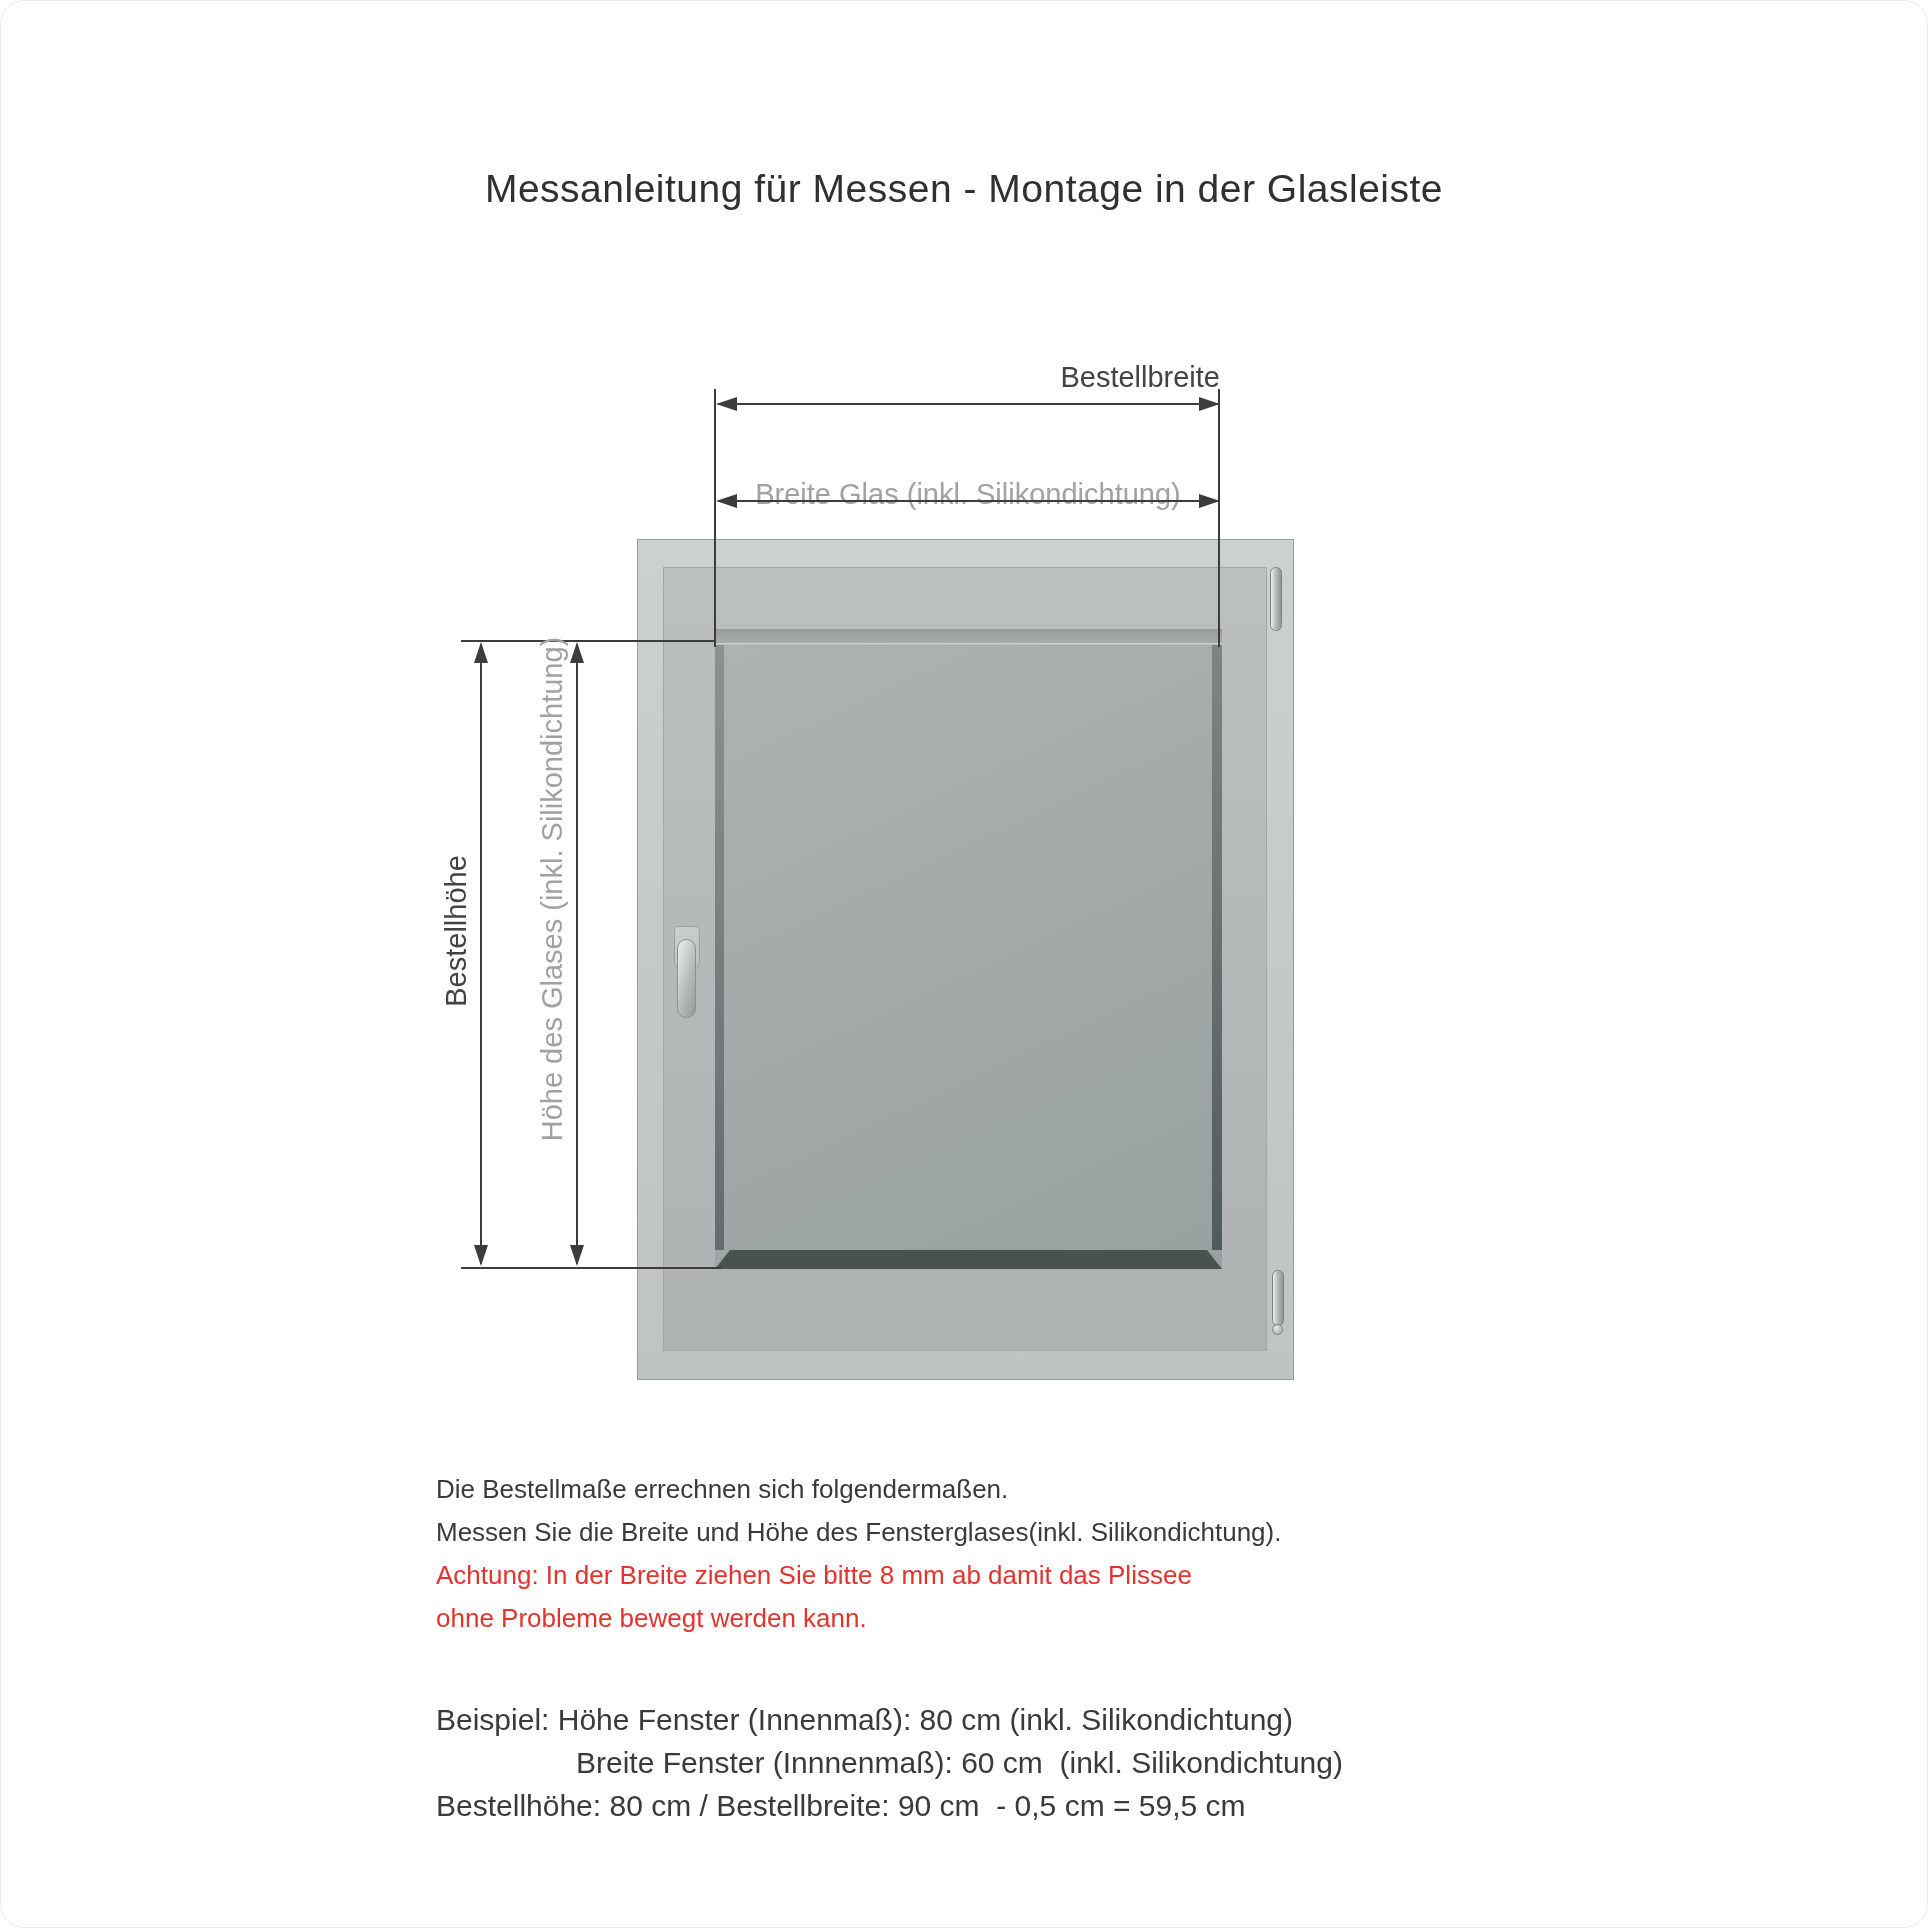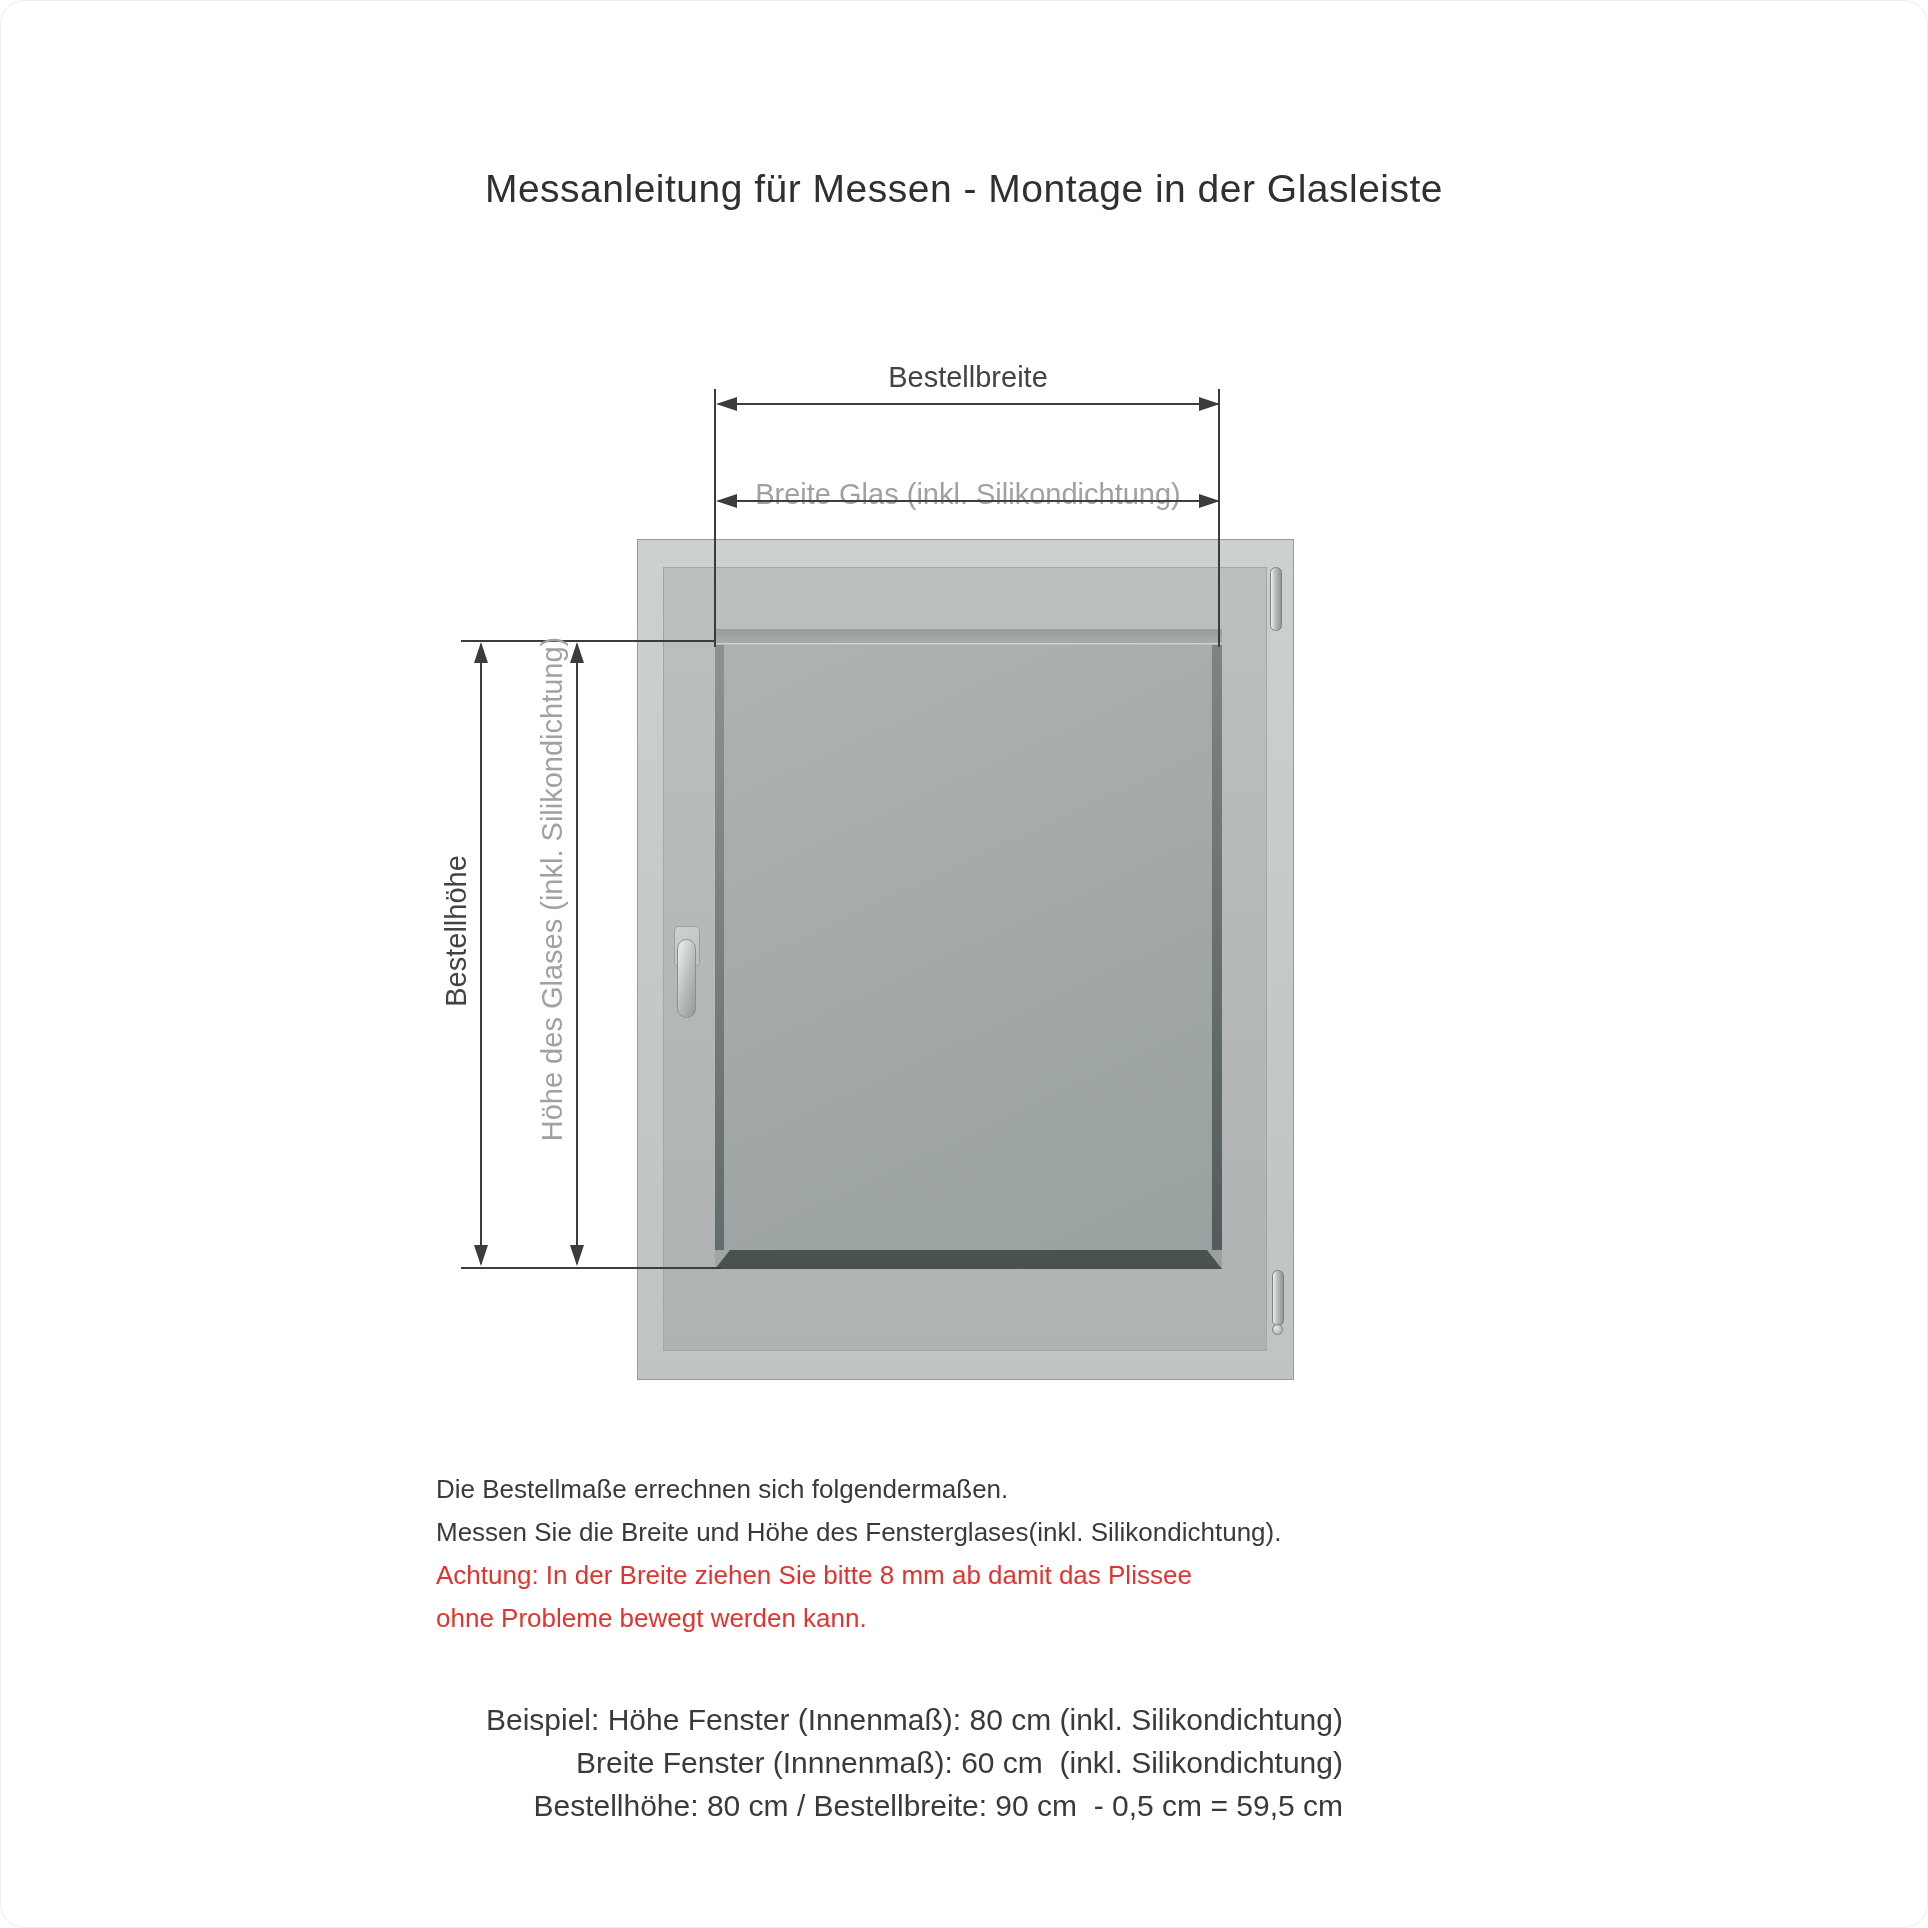"Bestellbreite" .hlabel.dark { text-align: none -> right }
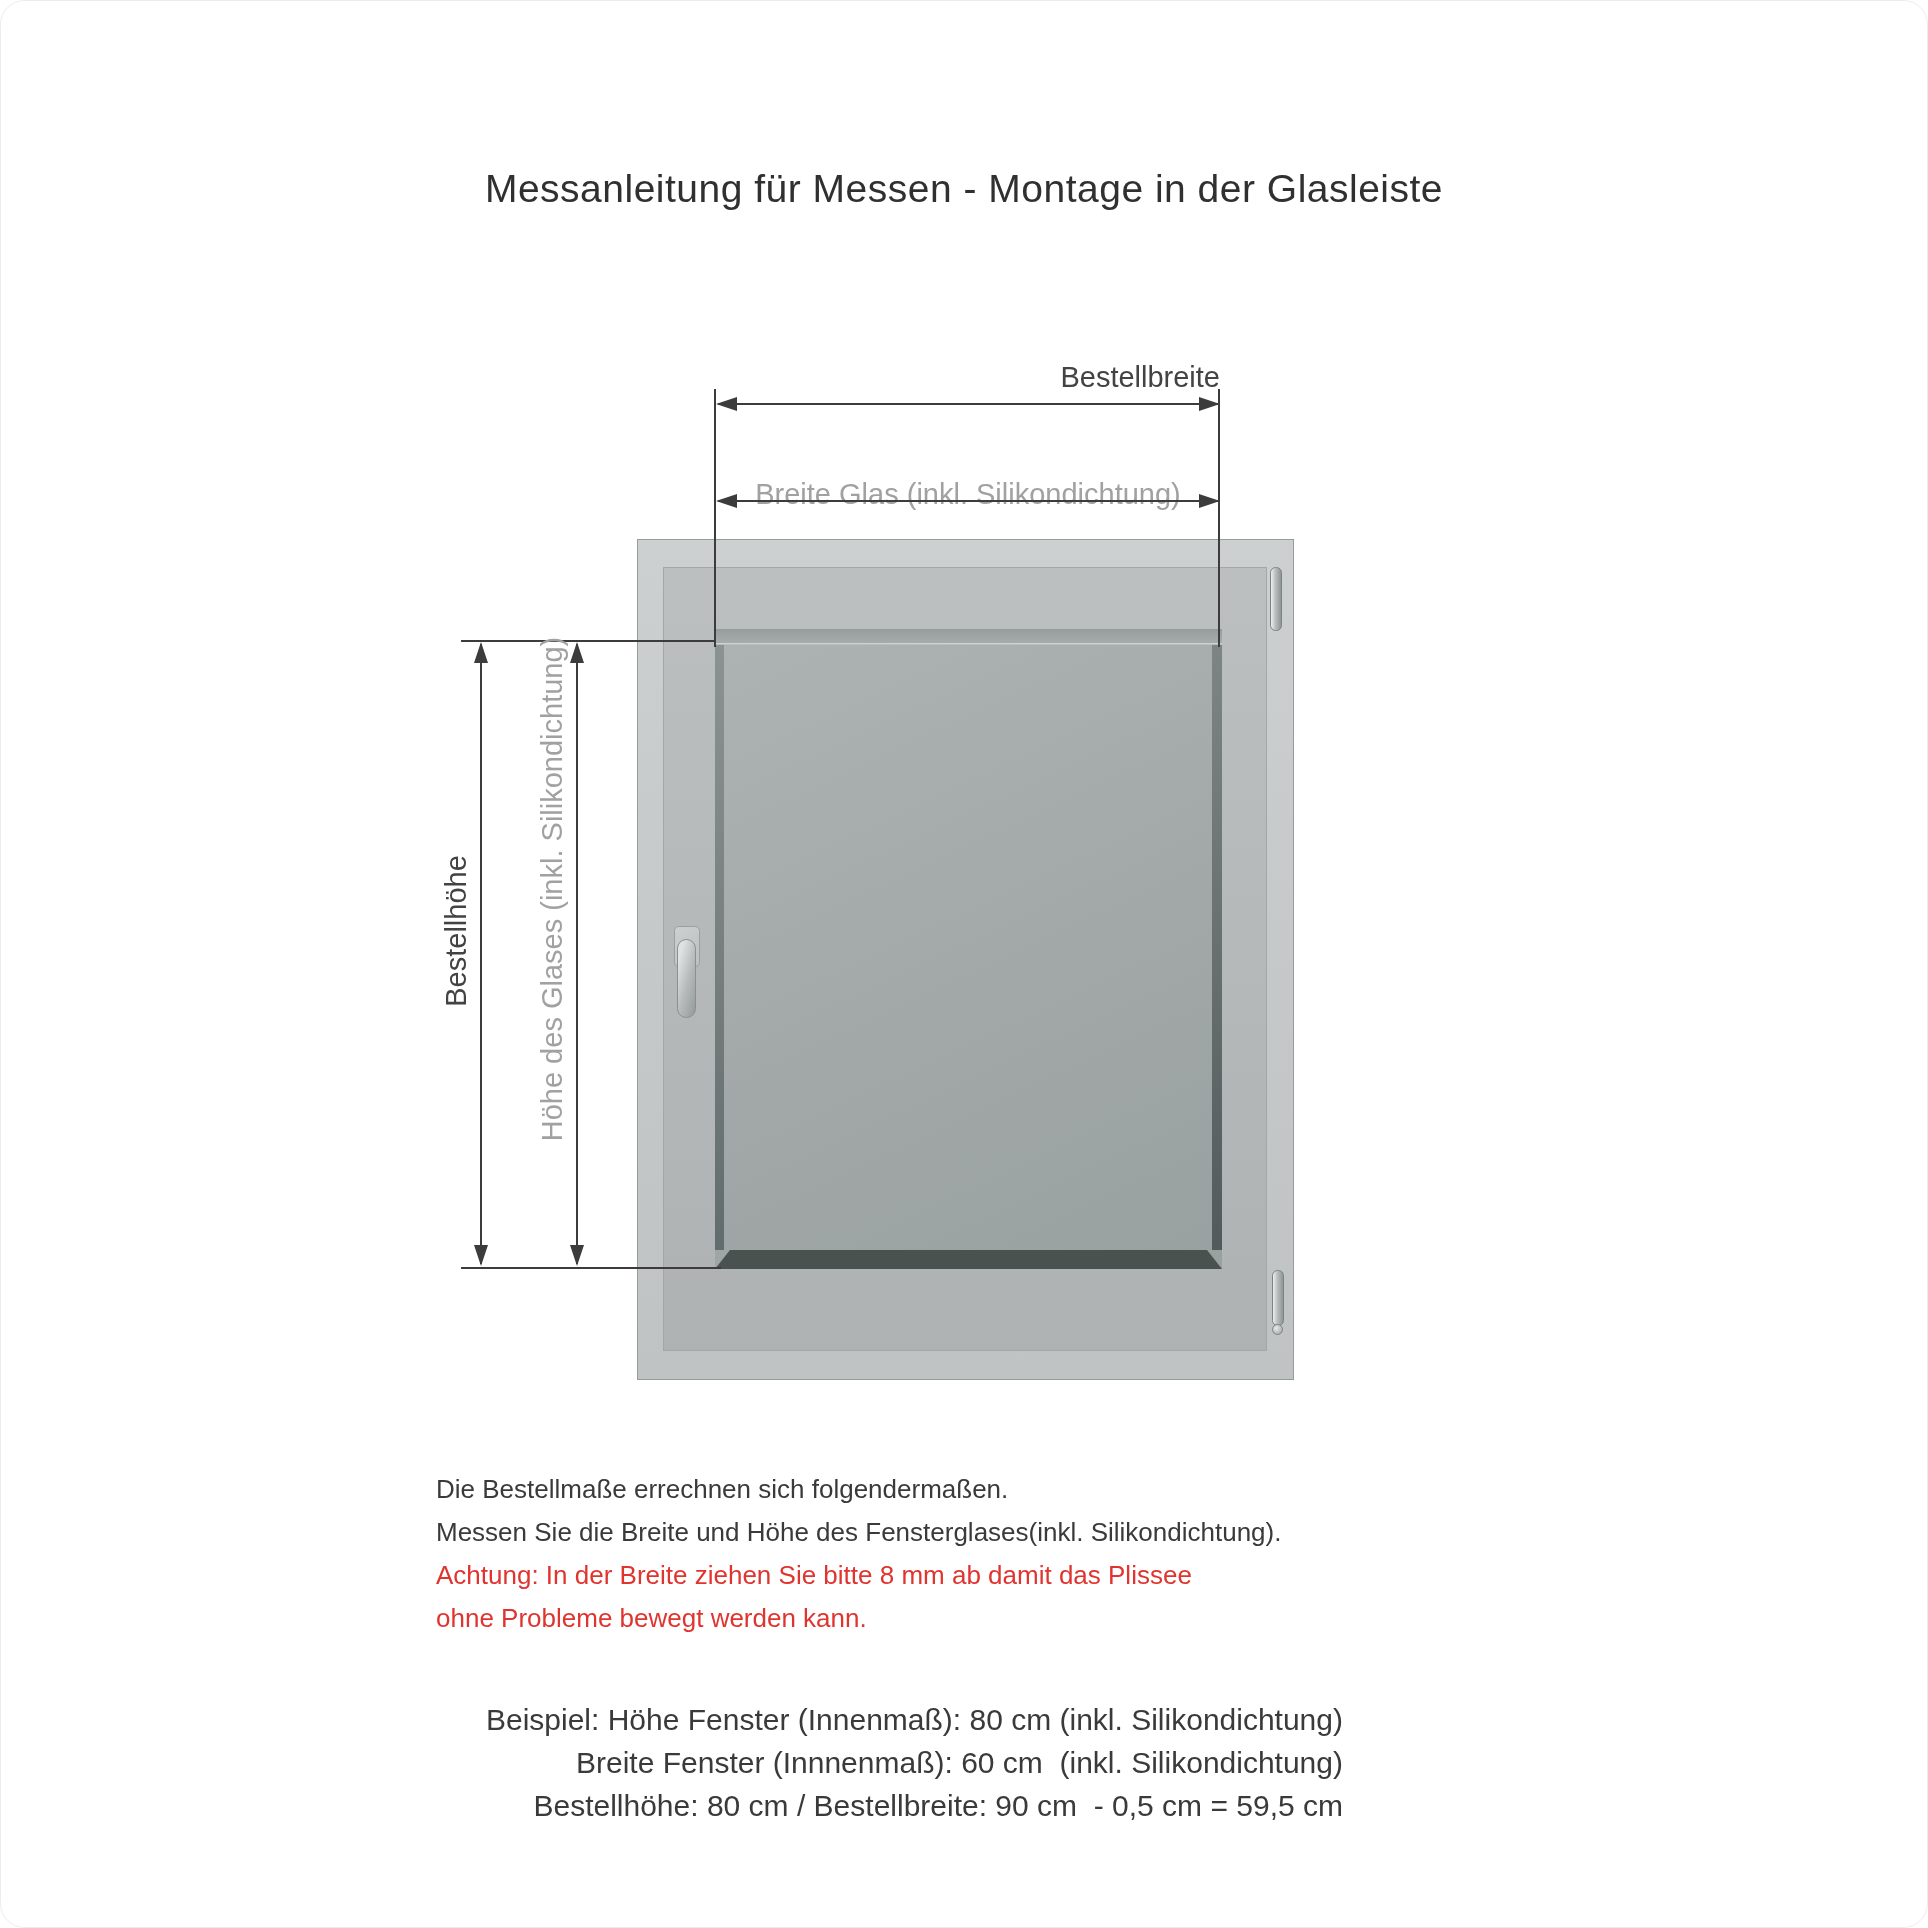"Beispiel: Höhe Fenster (Innenmaß): 80" .example div { text-align: right -> none }
